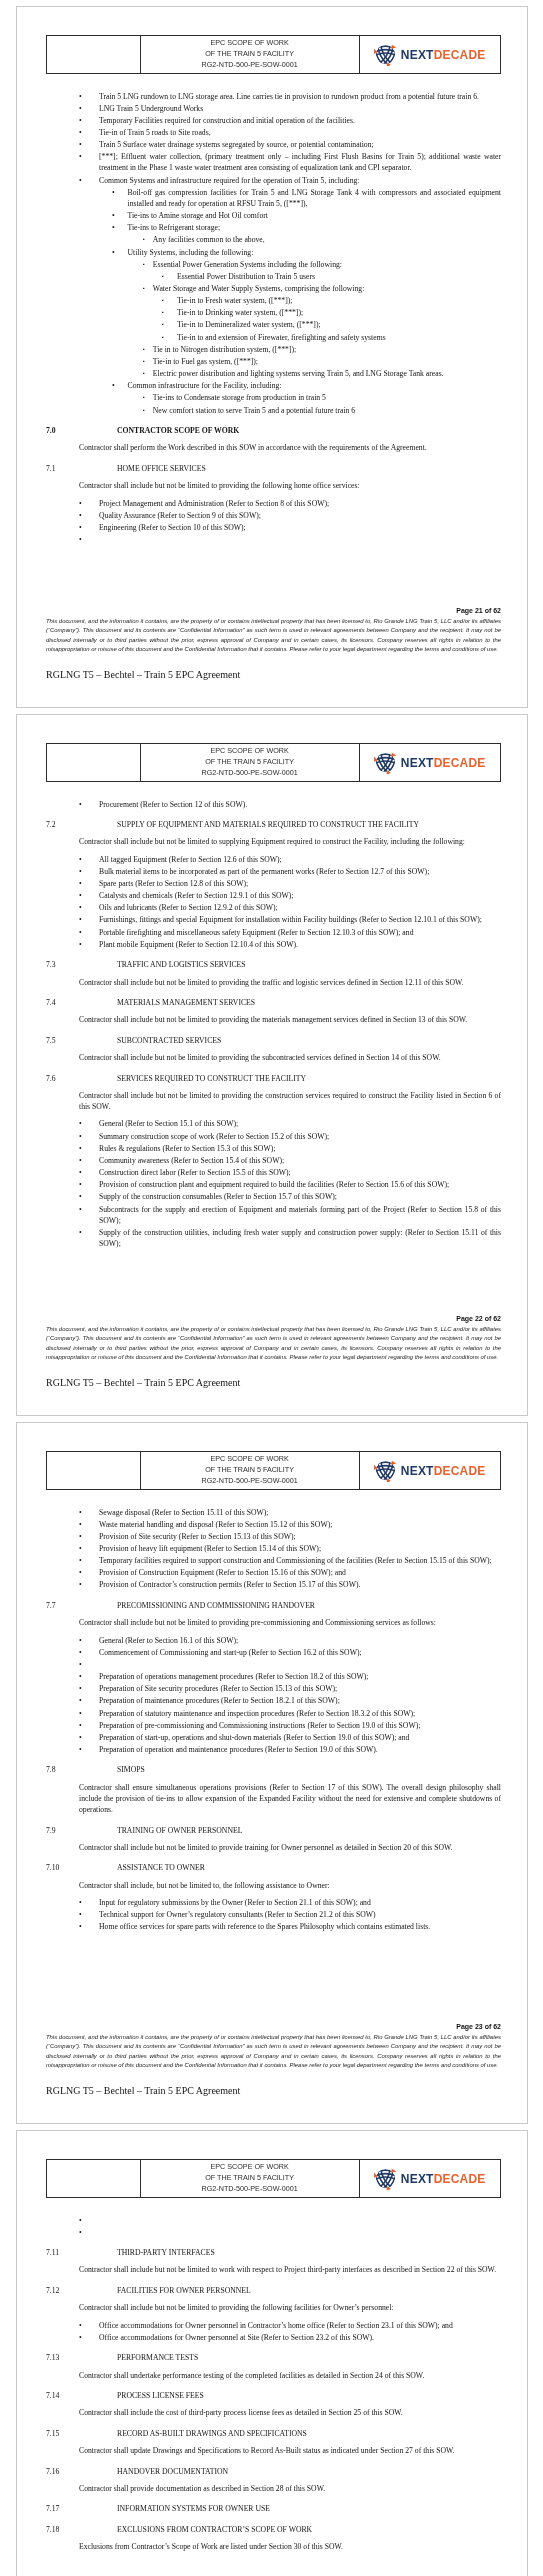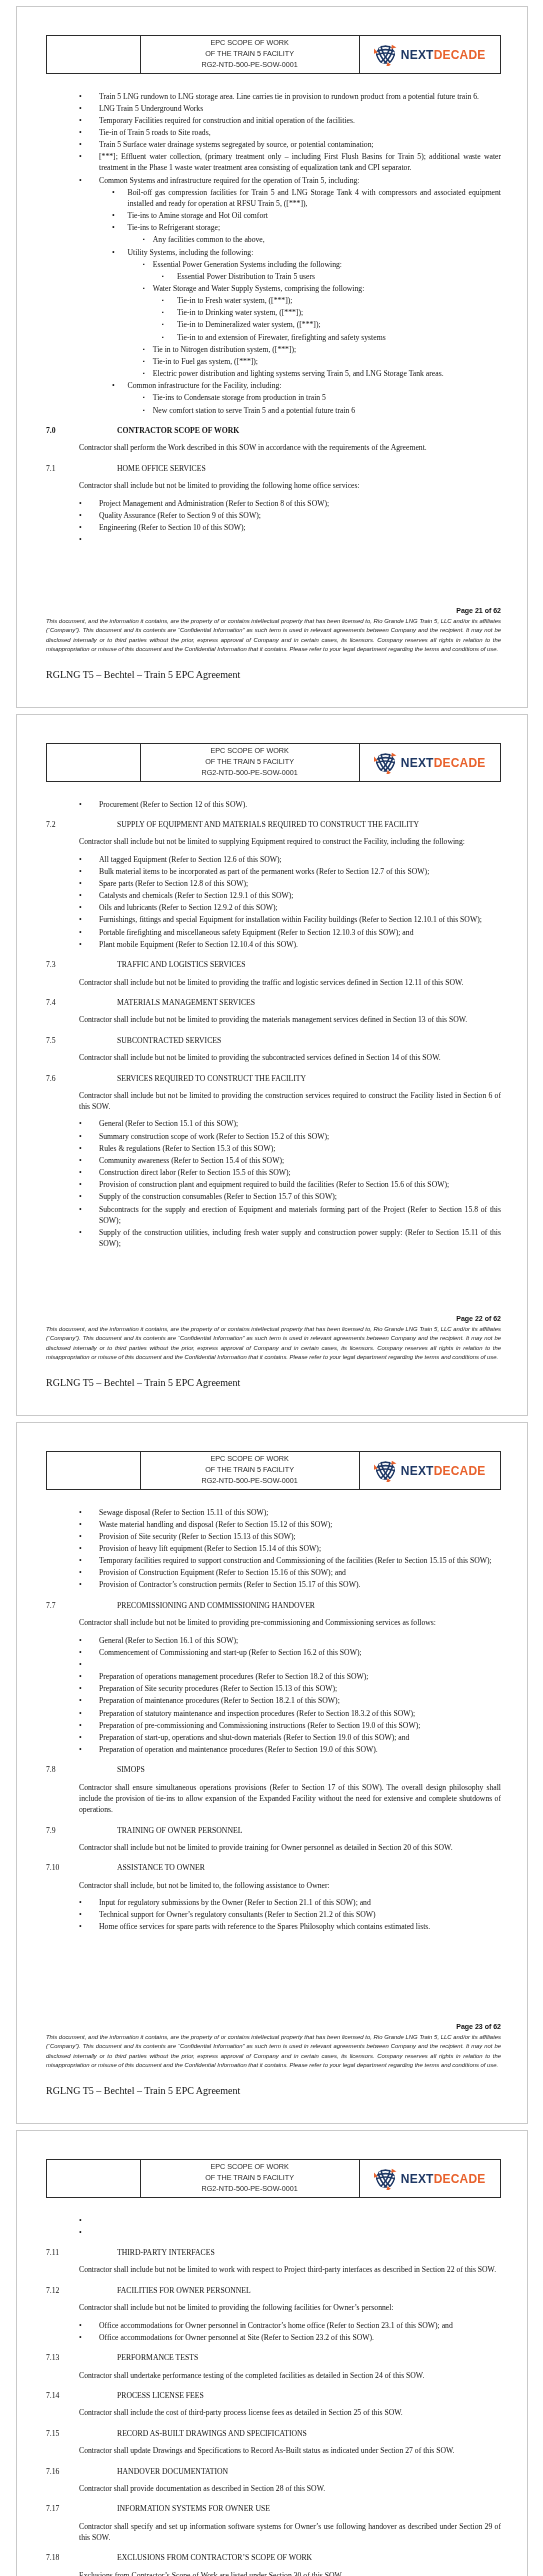"Contractor shall specify and set" p.para { html: <p>Contractor shall specify and set up information software systems for Owner’s use following handover as described under Section 29 of this SOW.</p> -> none }
